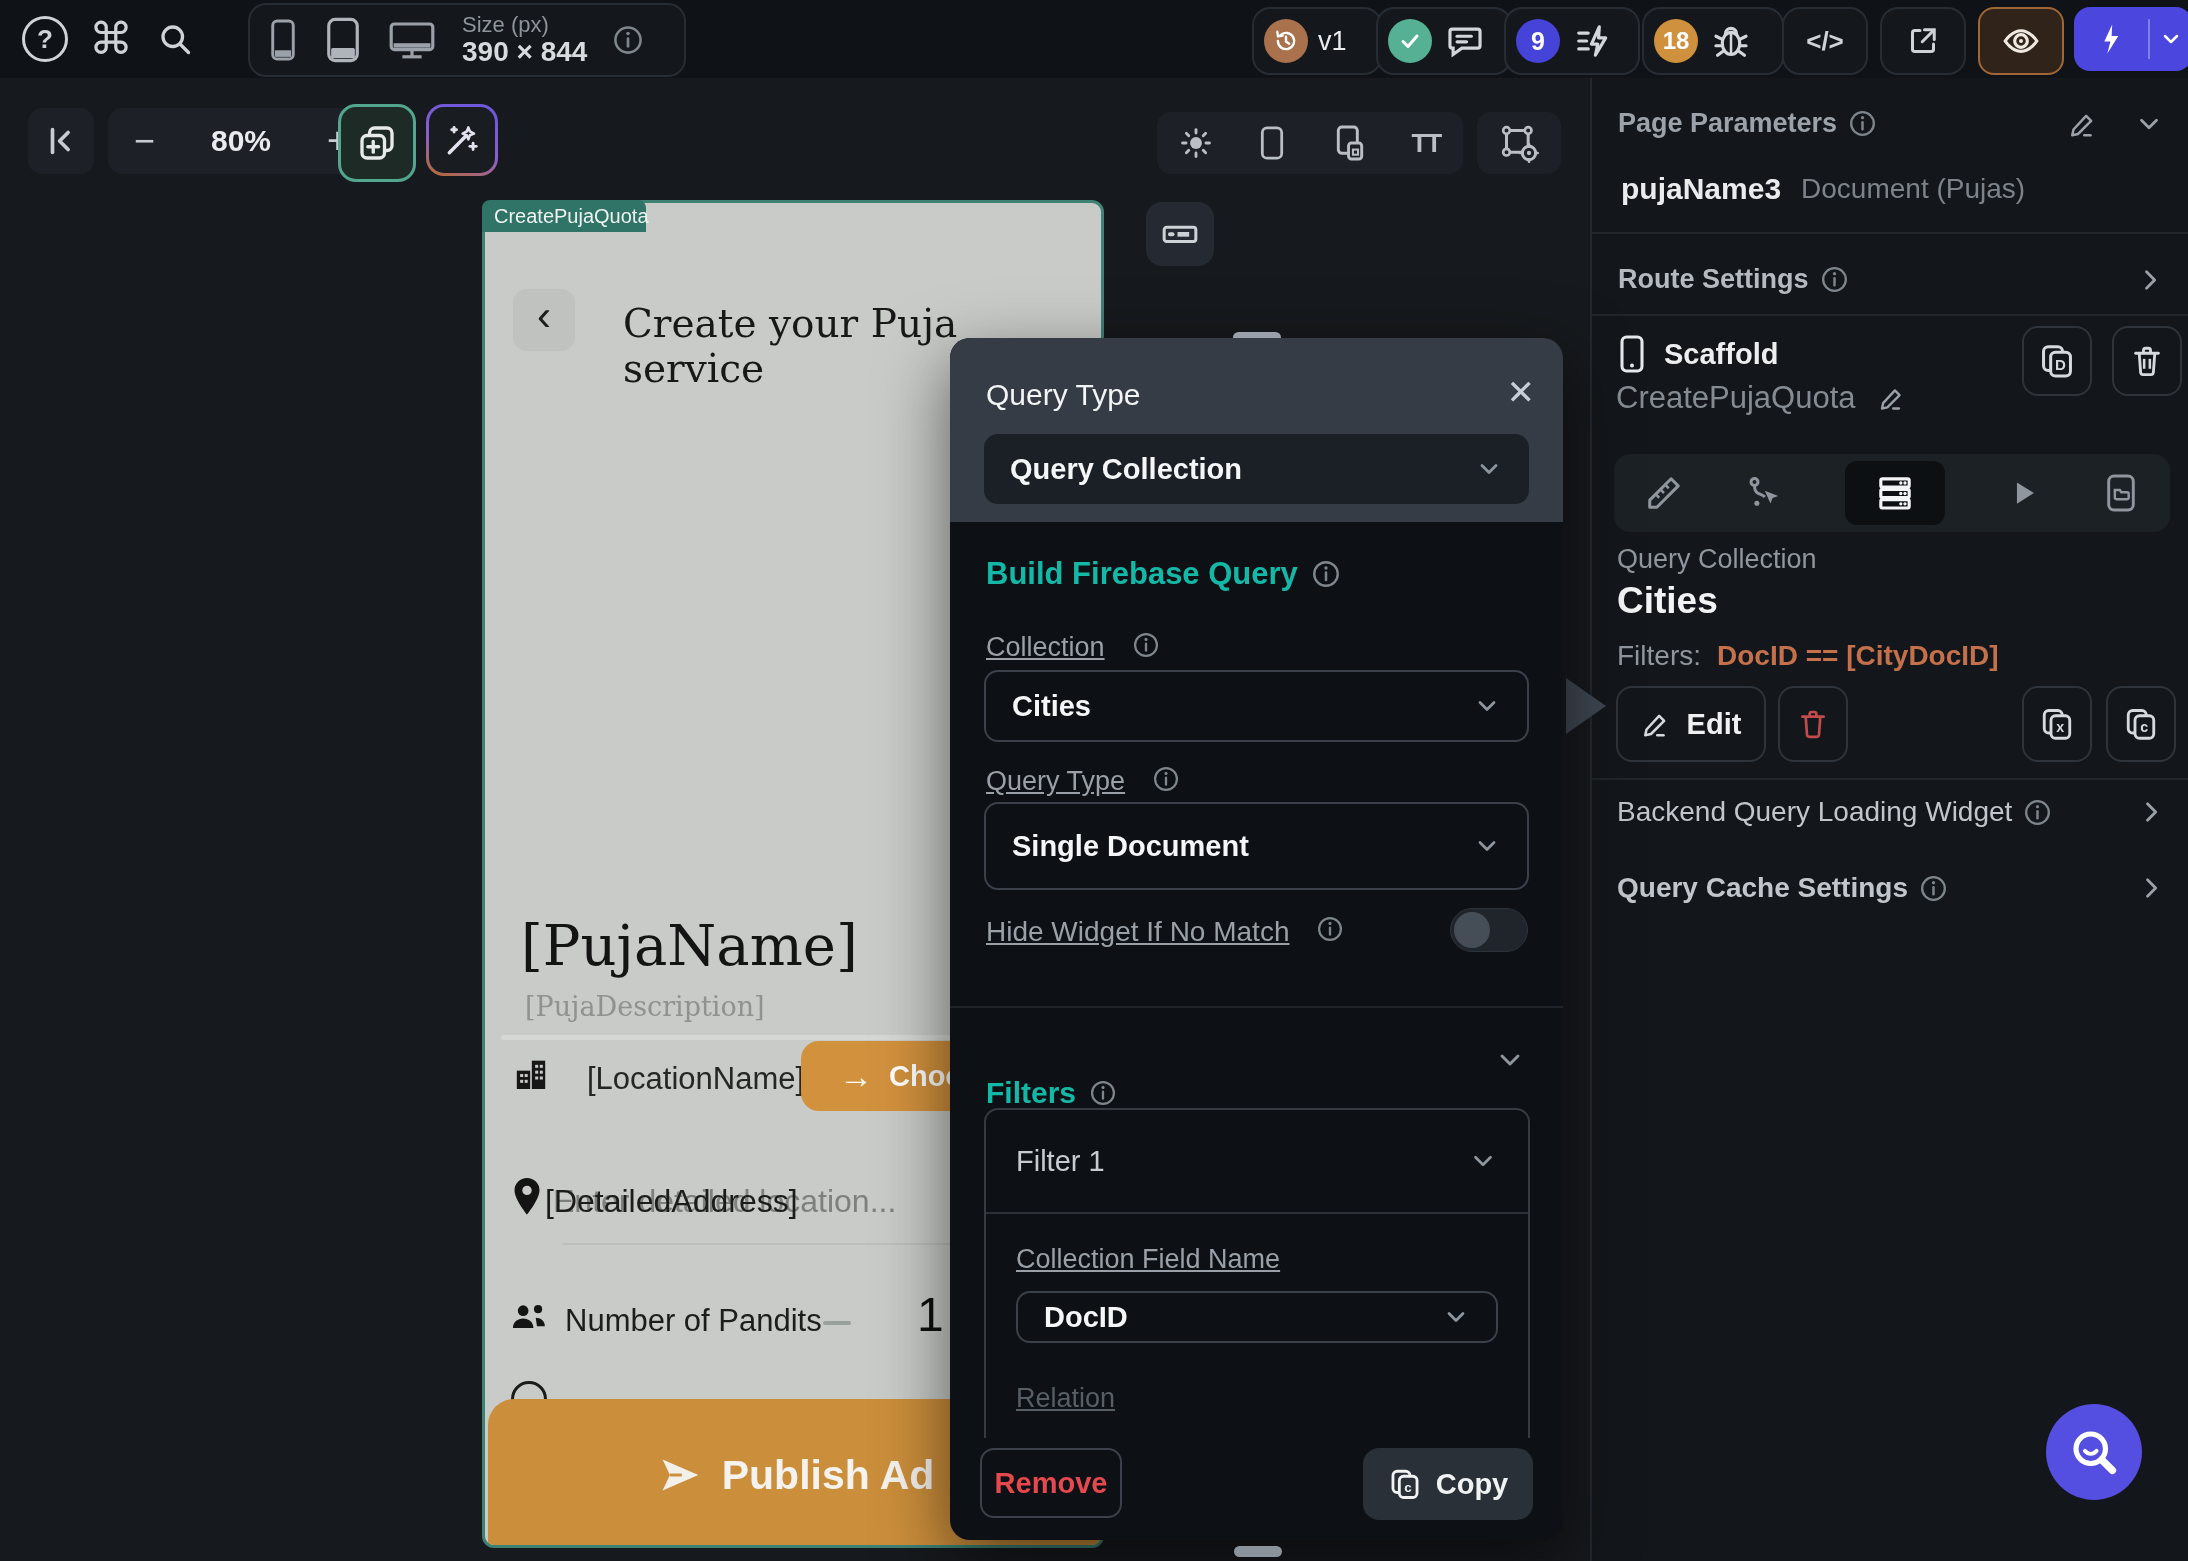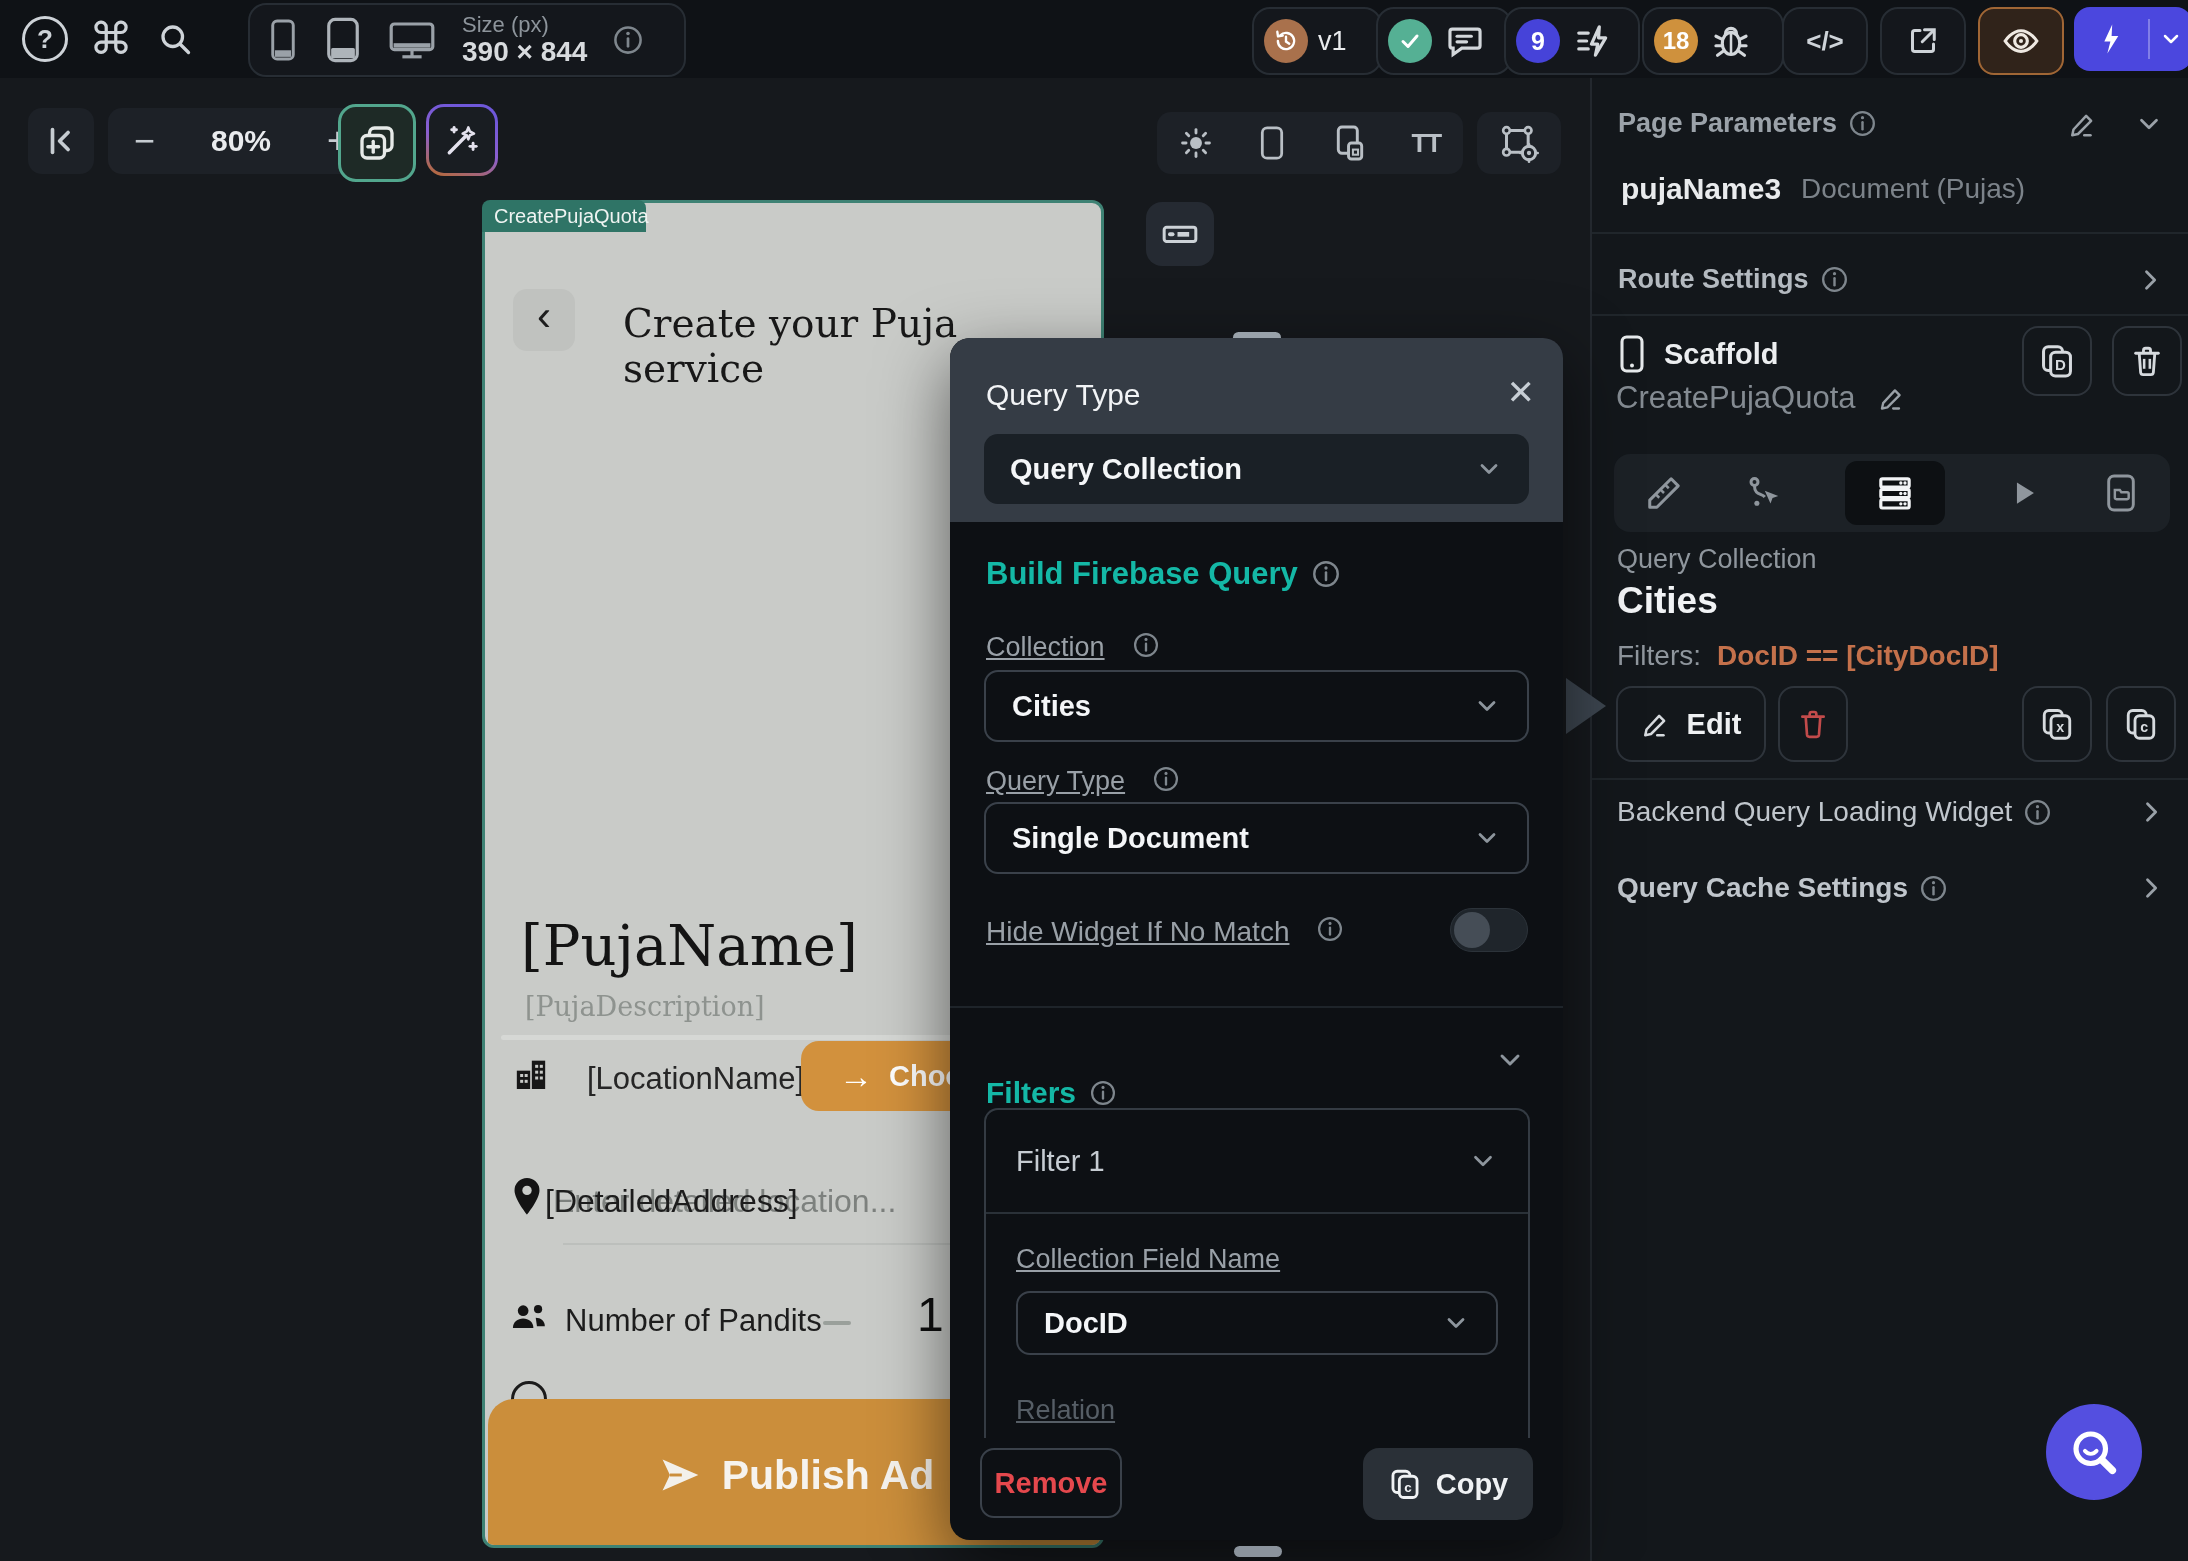"Single Document" div.abs { height: 72px -> 88px }
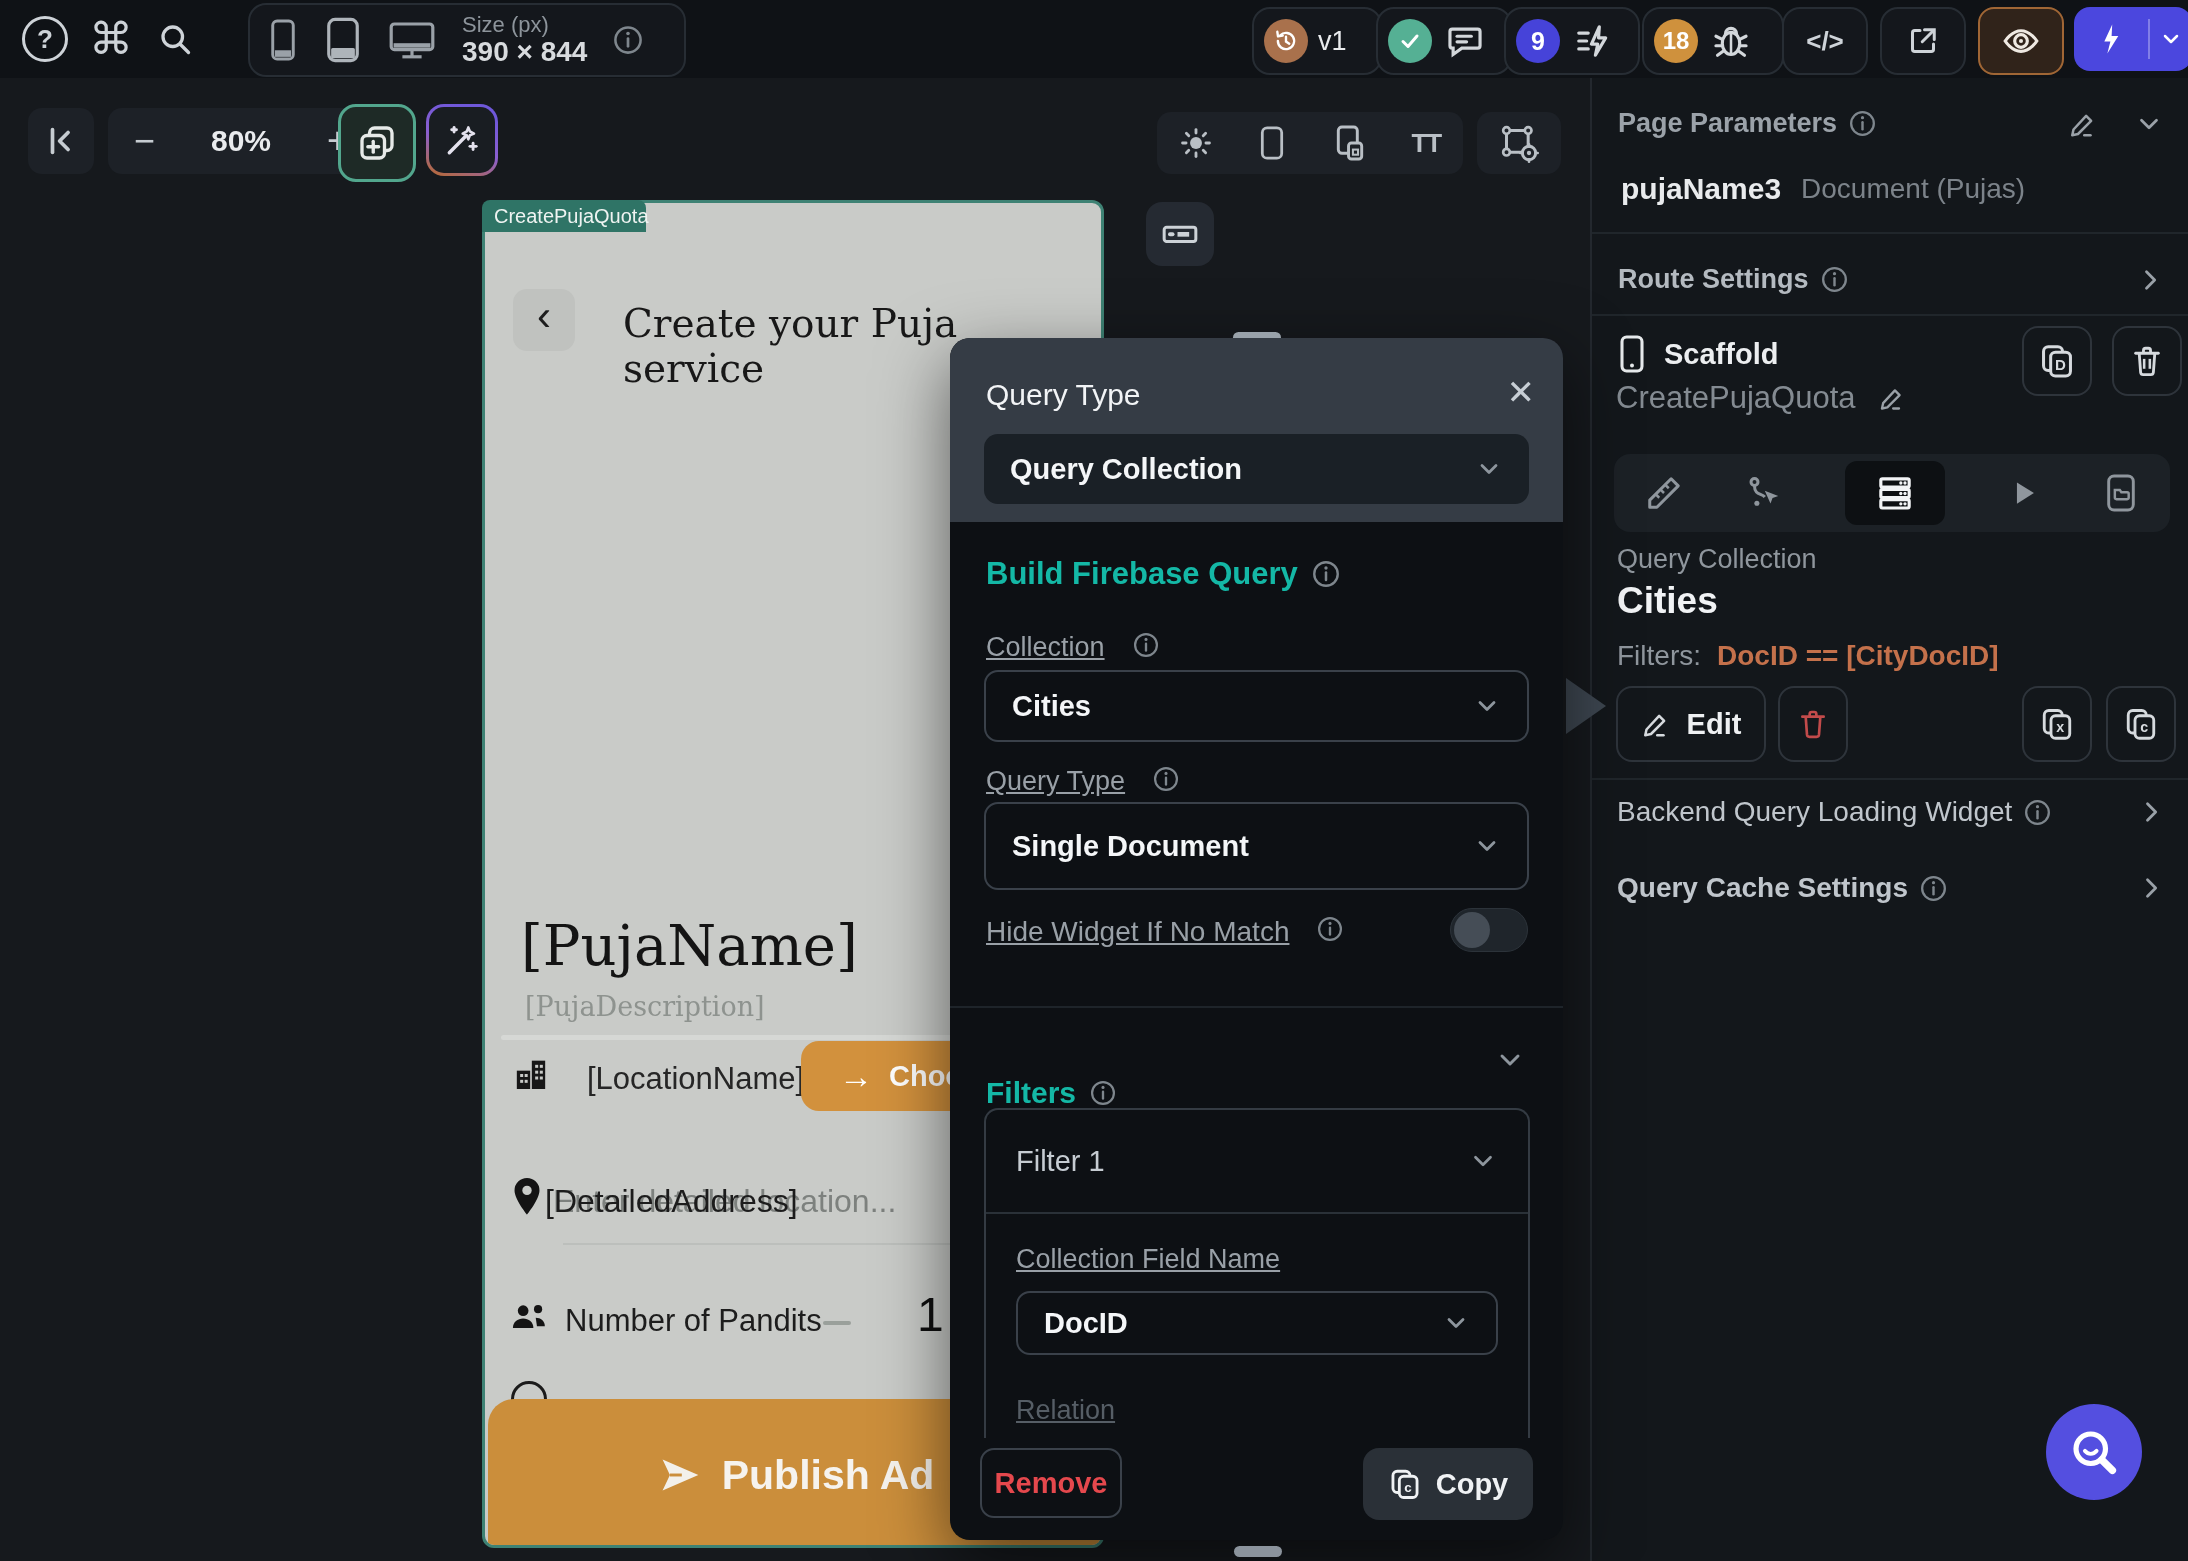"DocID" div.sel { height: 64px -> 52px }
